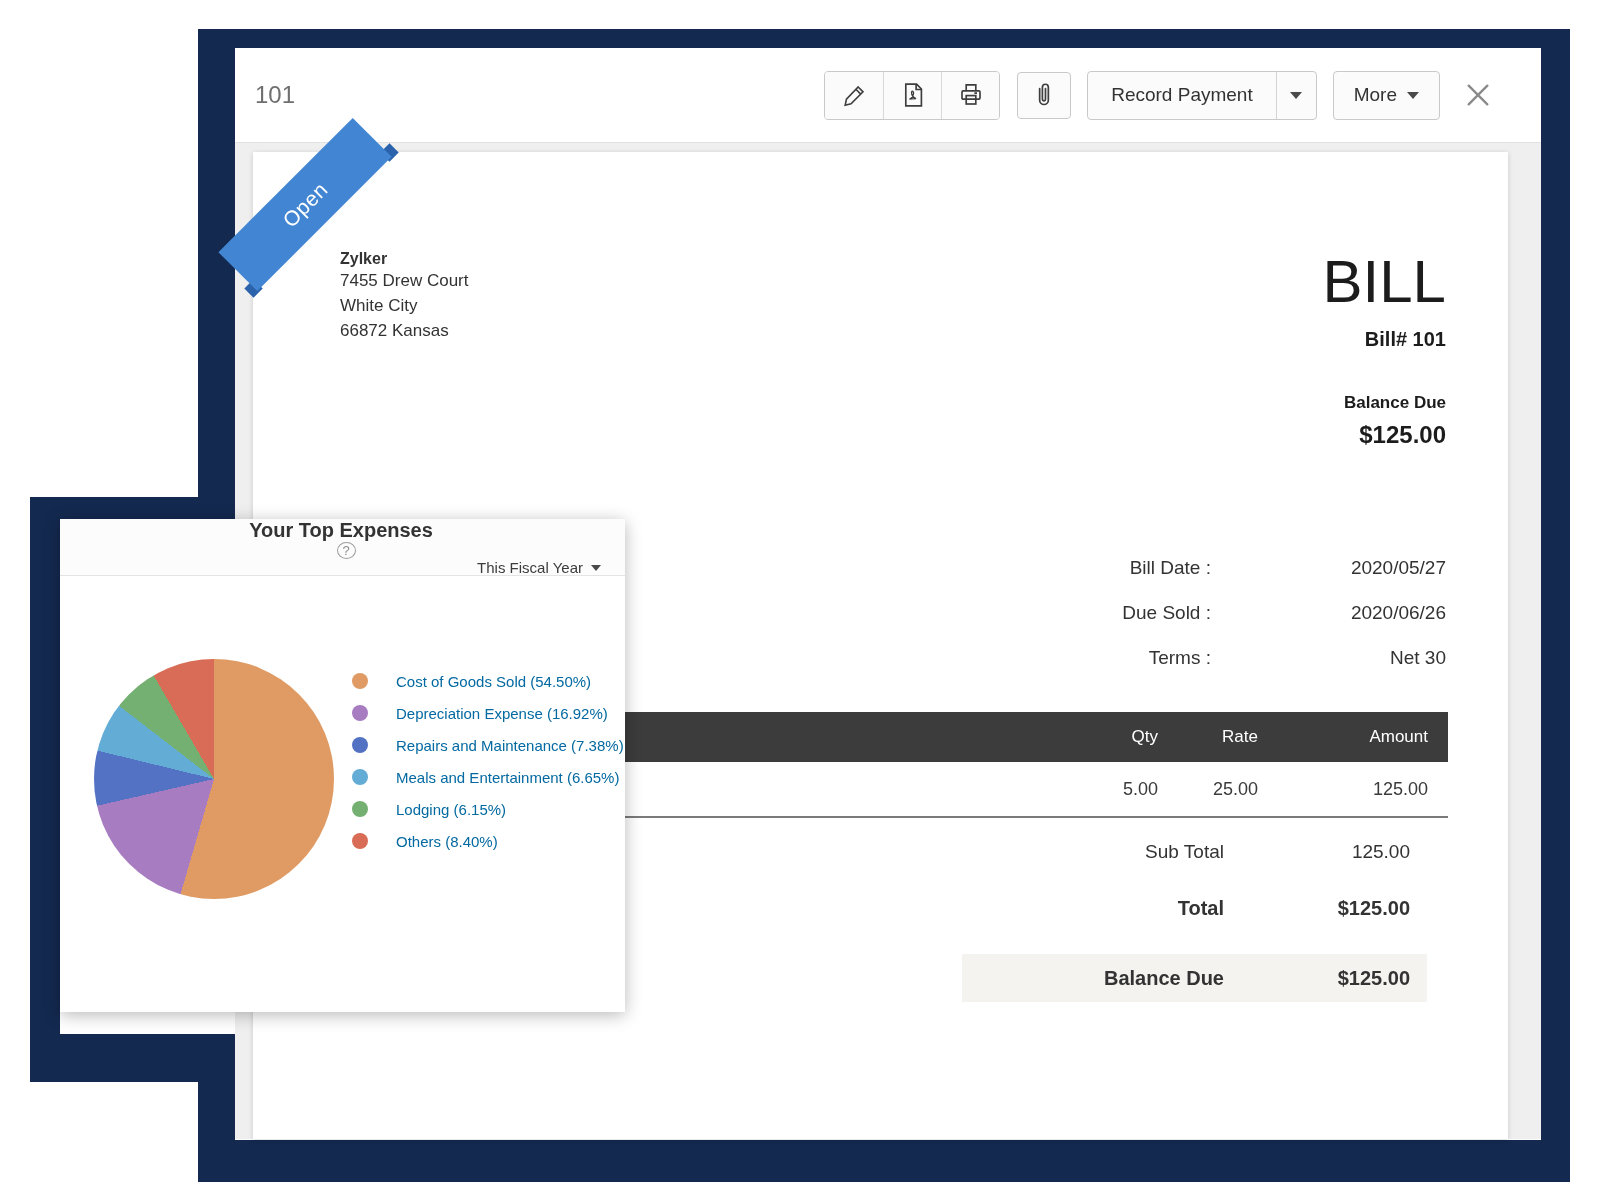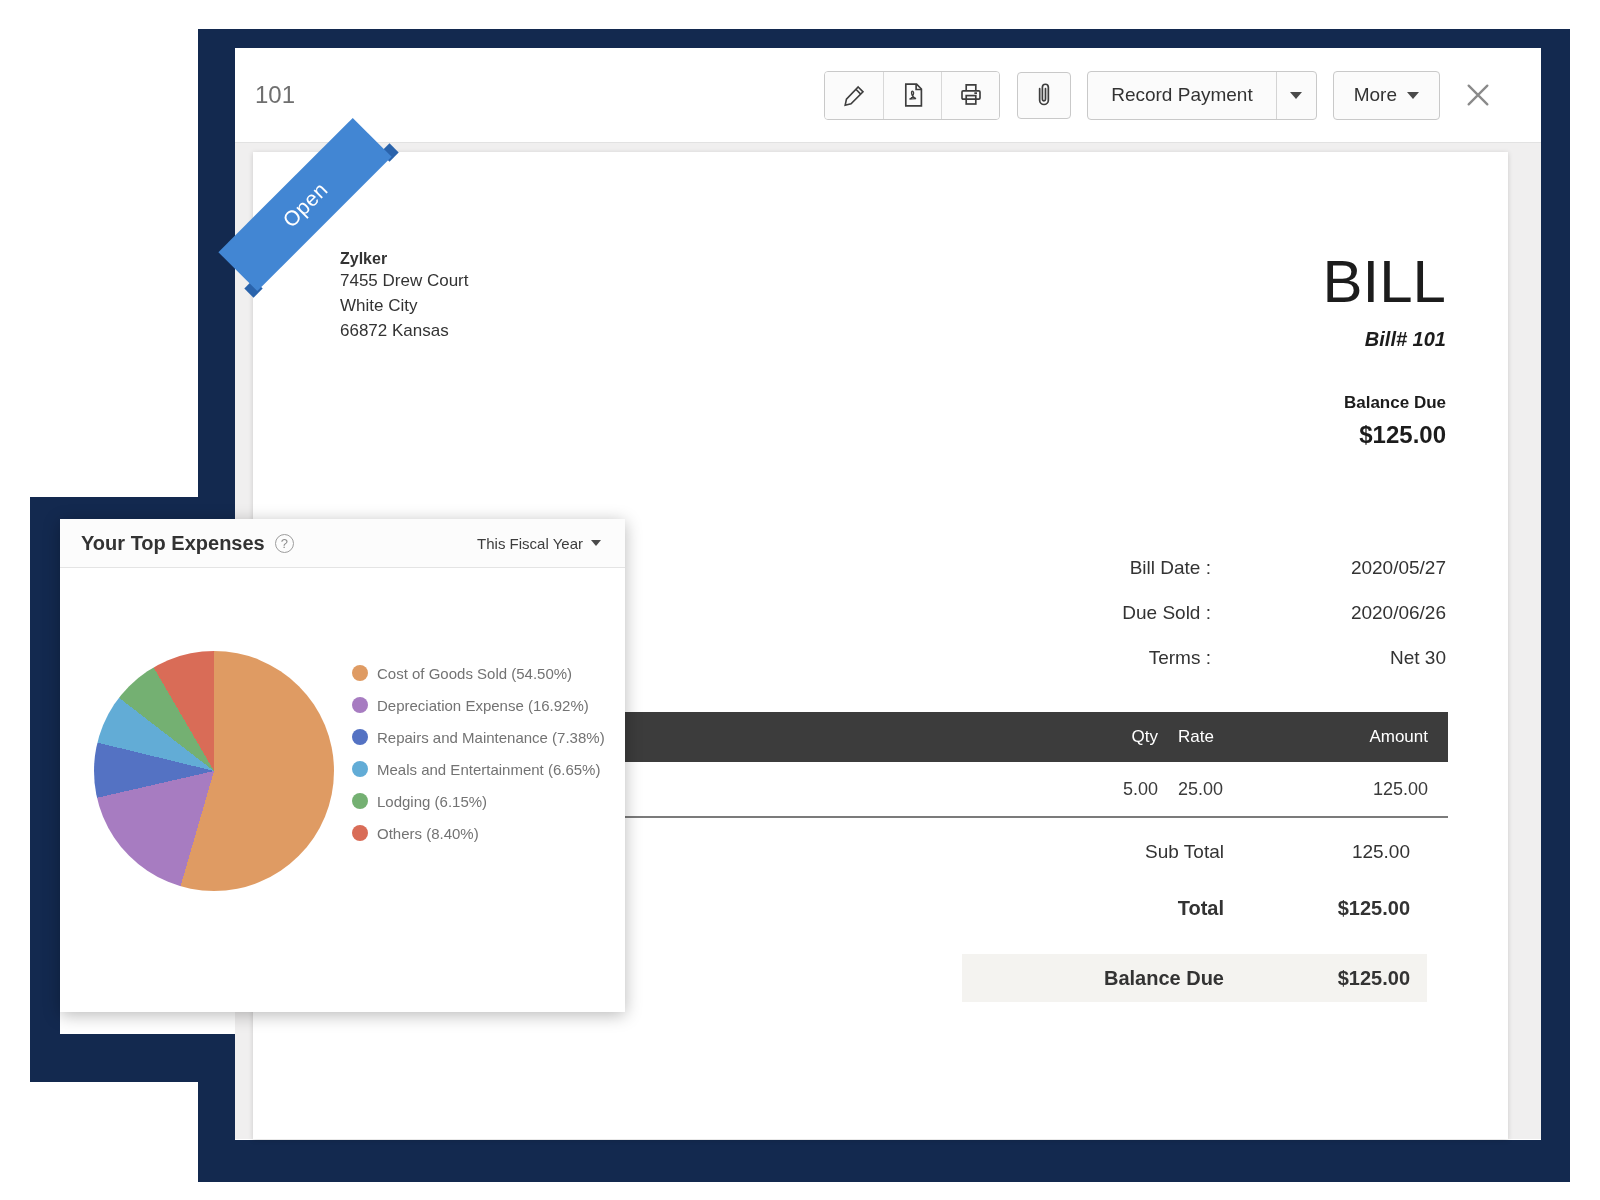"Bill# 101" .bill-number { font-style: italic -> none }
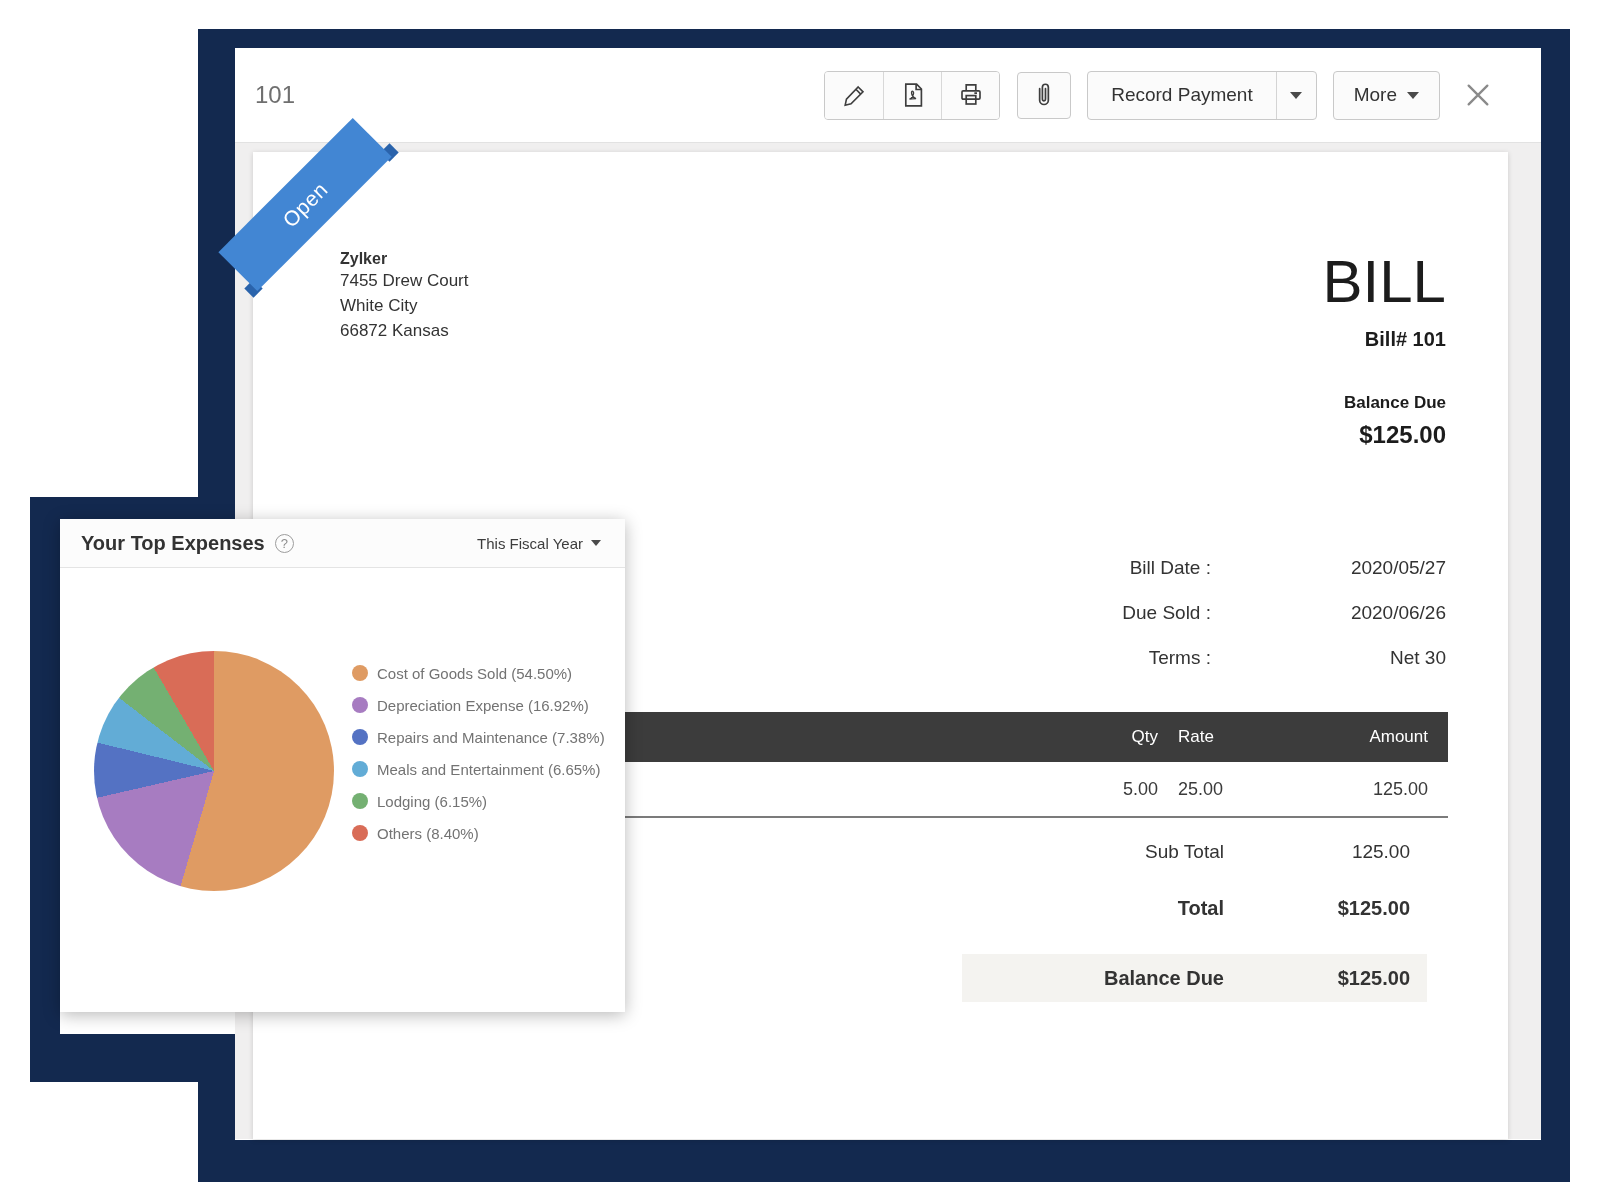"Your Top Expenses" .exp-head { flex-direction: none -> column; height: 49px -> 57px }
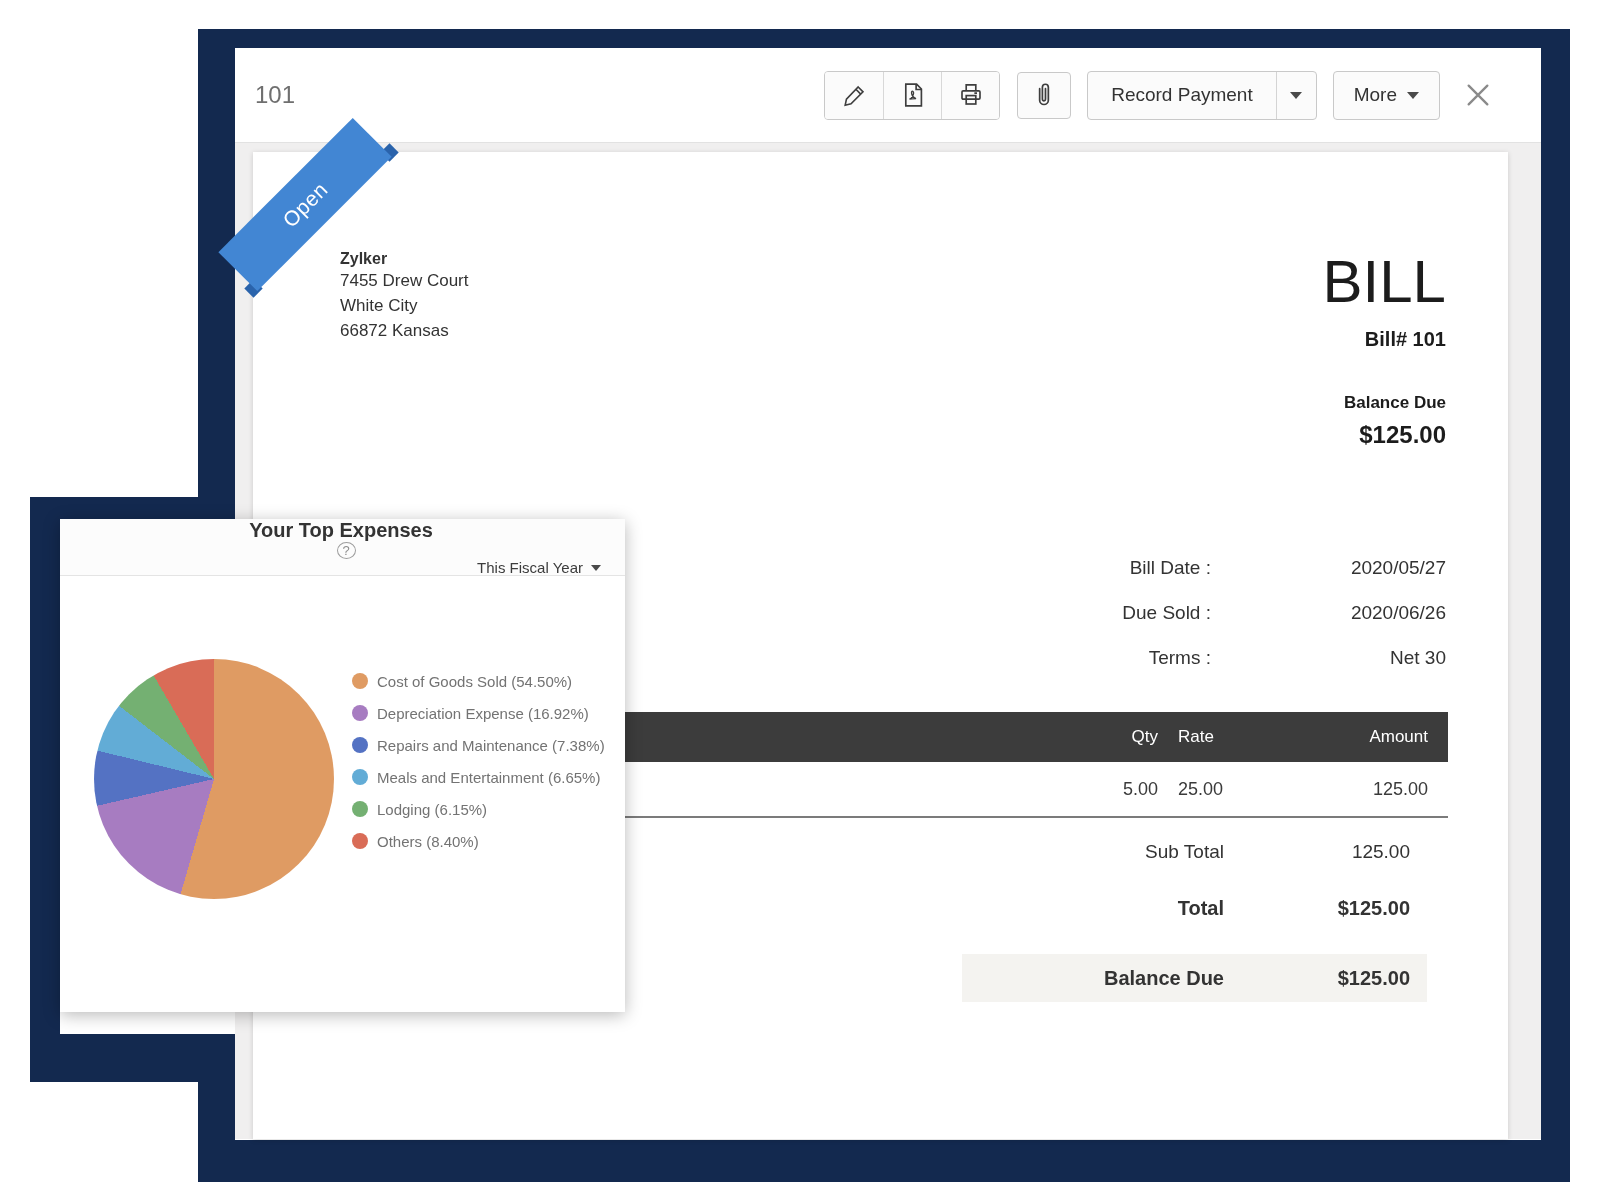"Cost of Goods Sold (54.50%)" .legend-text { color: #737373 -> #0369a1; margin-left: 9px -> 28px }
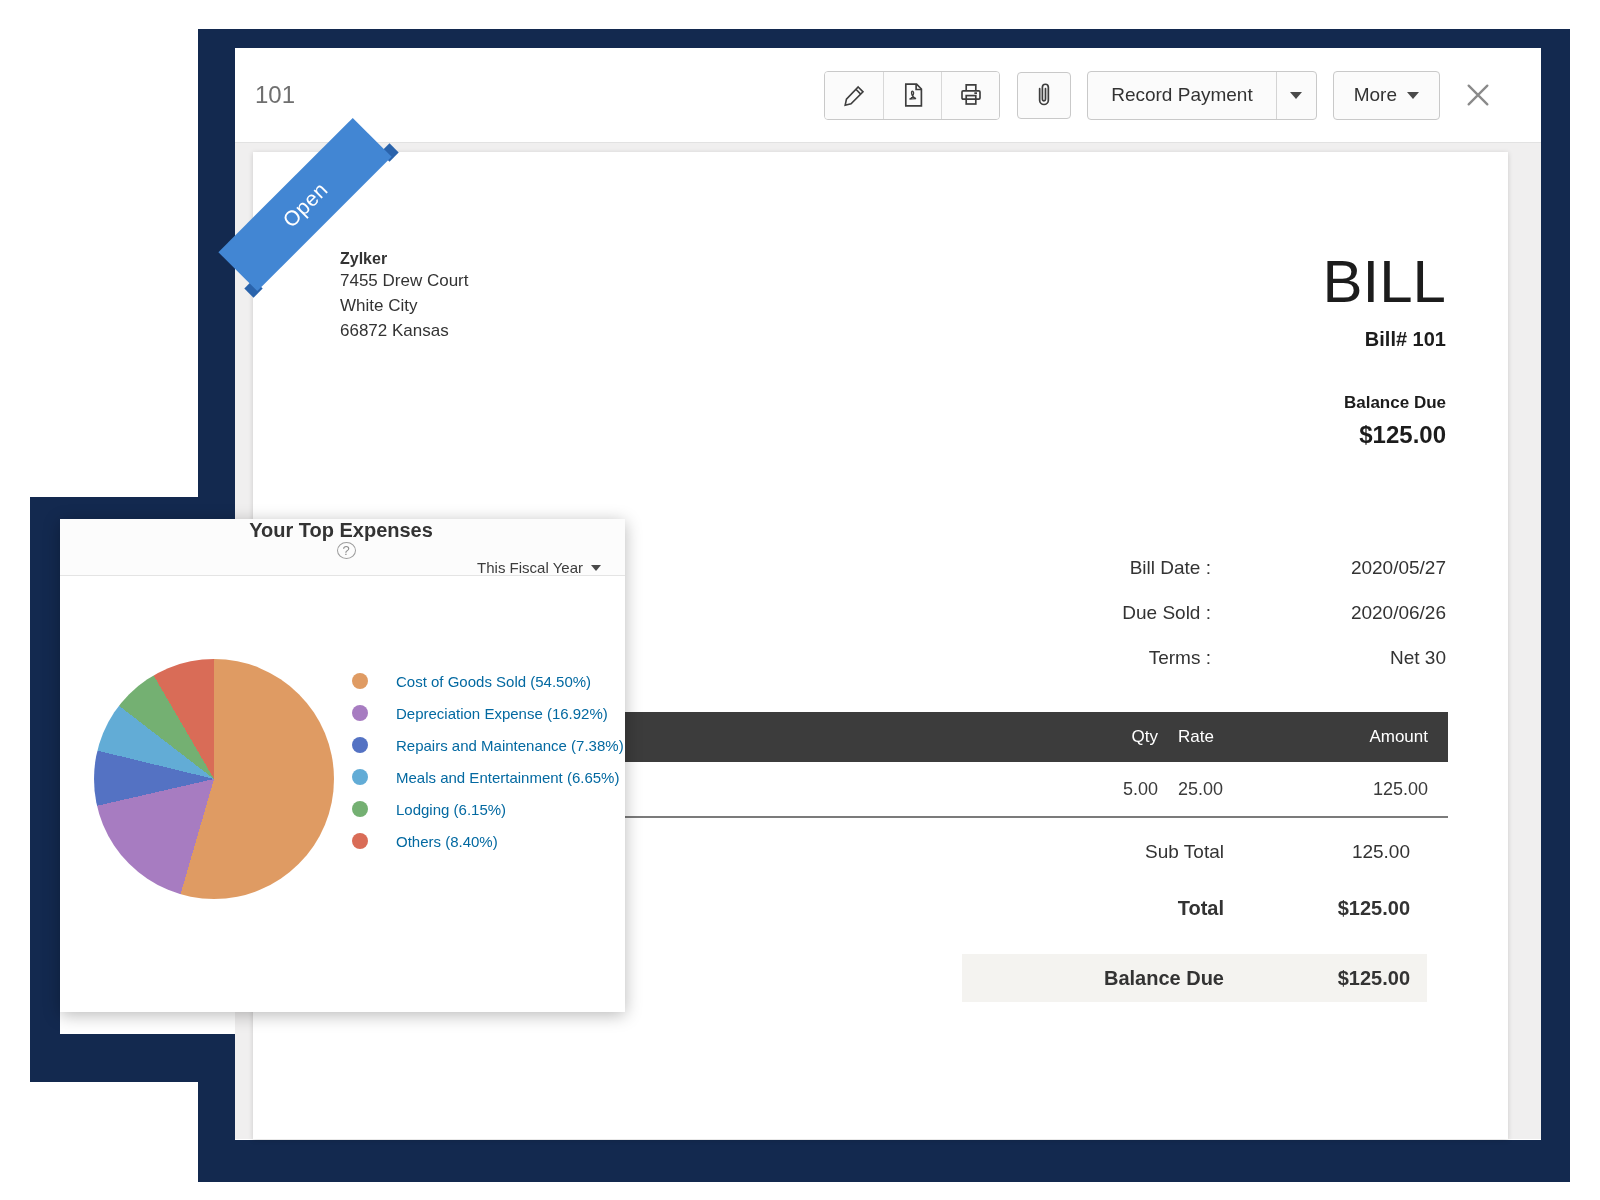"Rate" .c-rate { text-align: left -> right }
